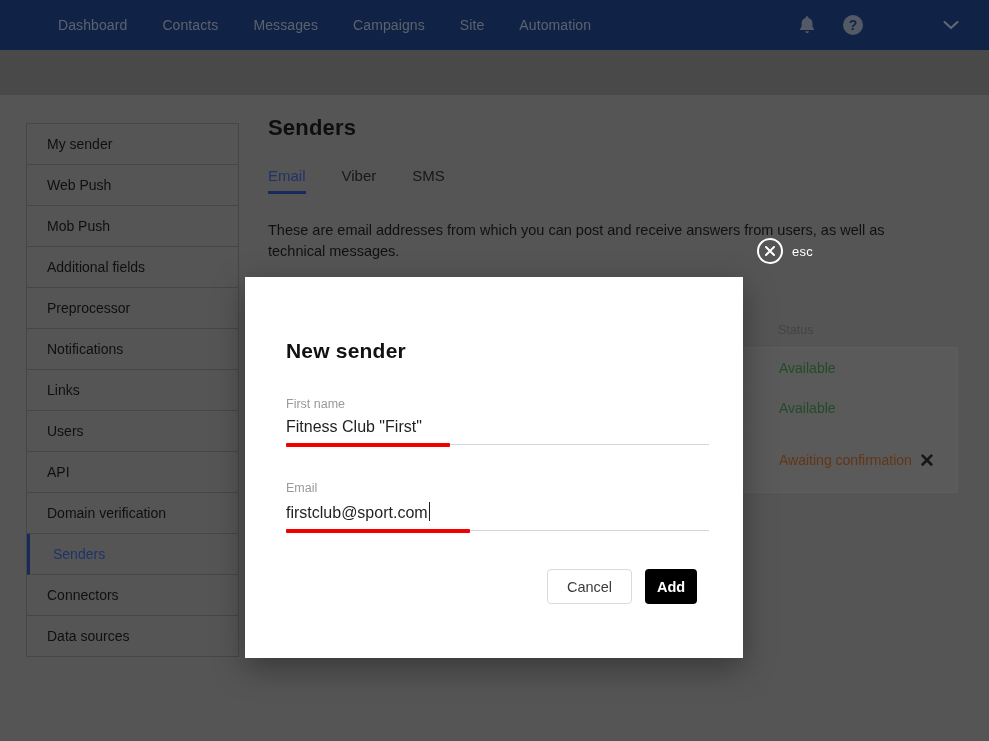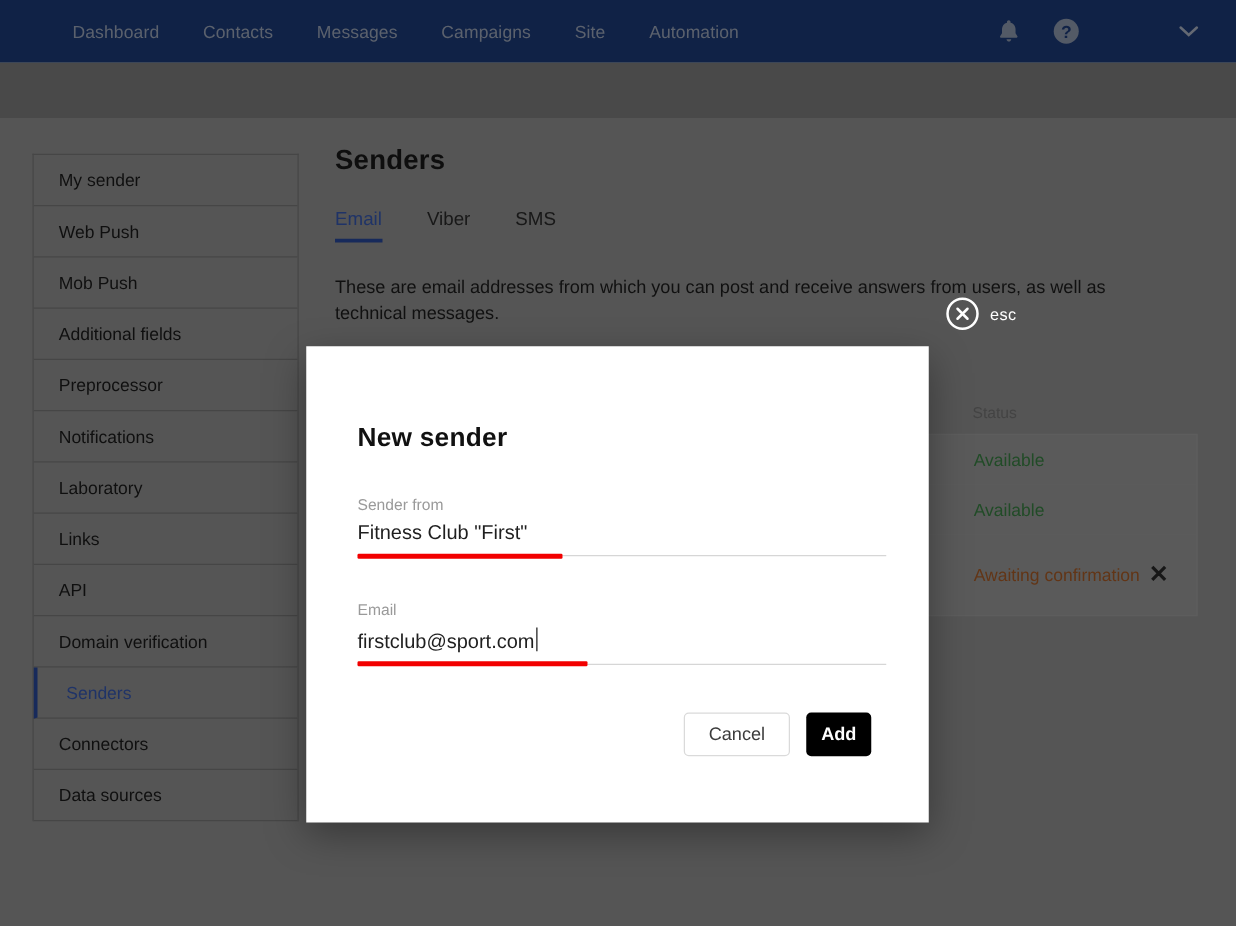"Laboratory" div.side-item { html: <div> <span>Laboratory</span> </div> -> none }
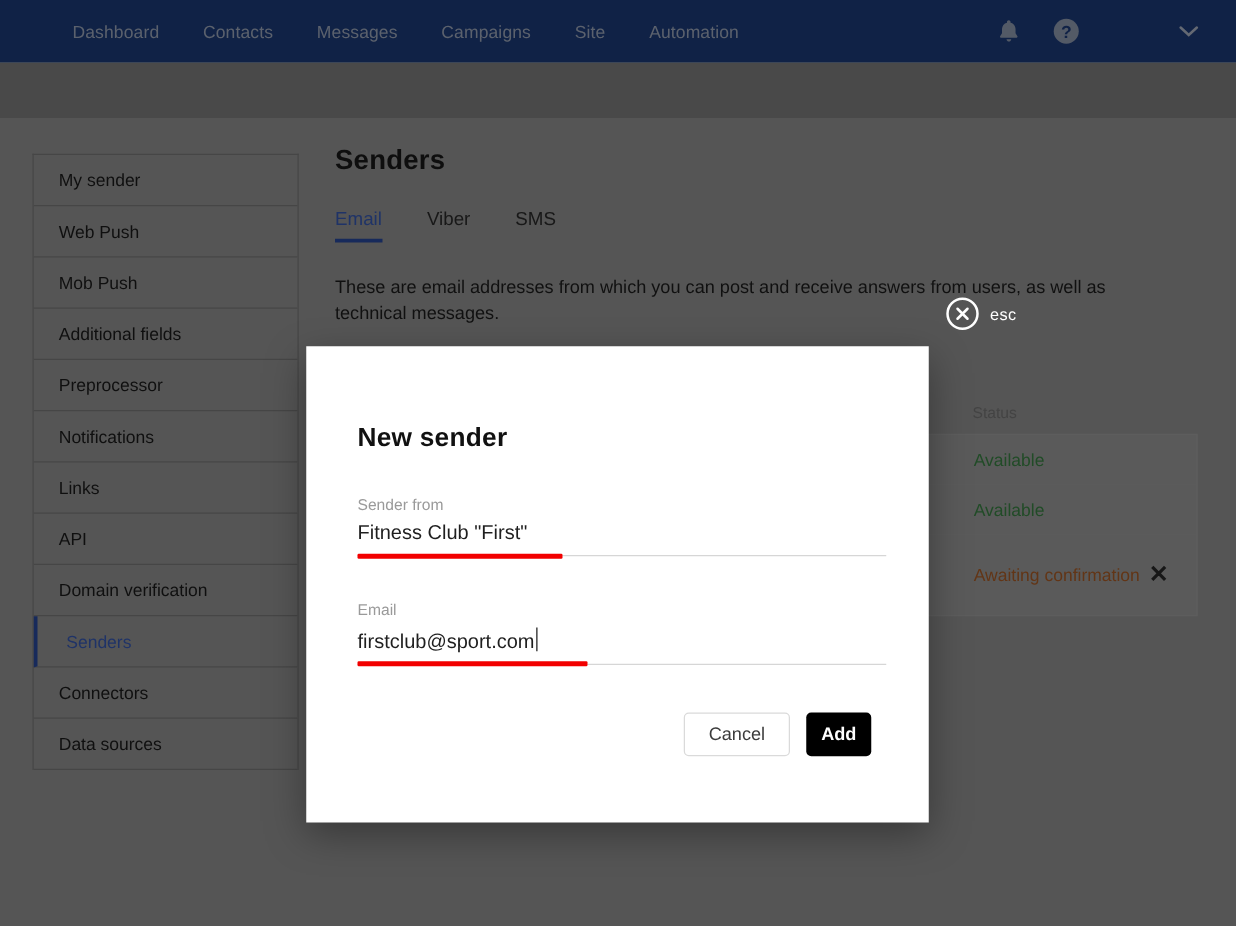"Sender from" div.field-label { text: Sender from -> First name }
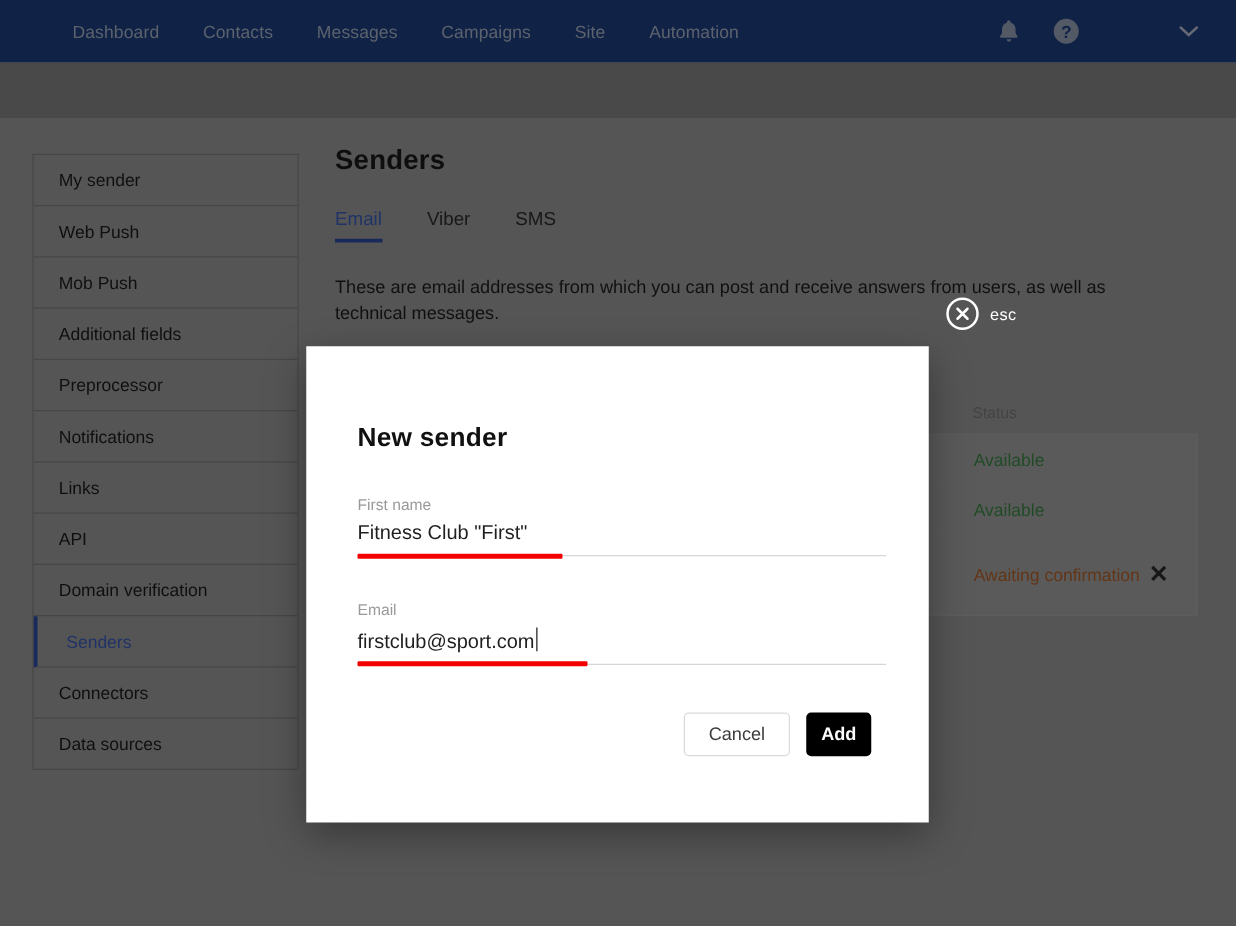"Users" div.side-item { html: none -> <div> <span>Users</span> </div> }
